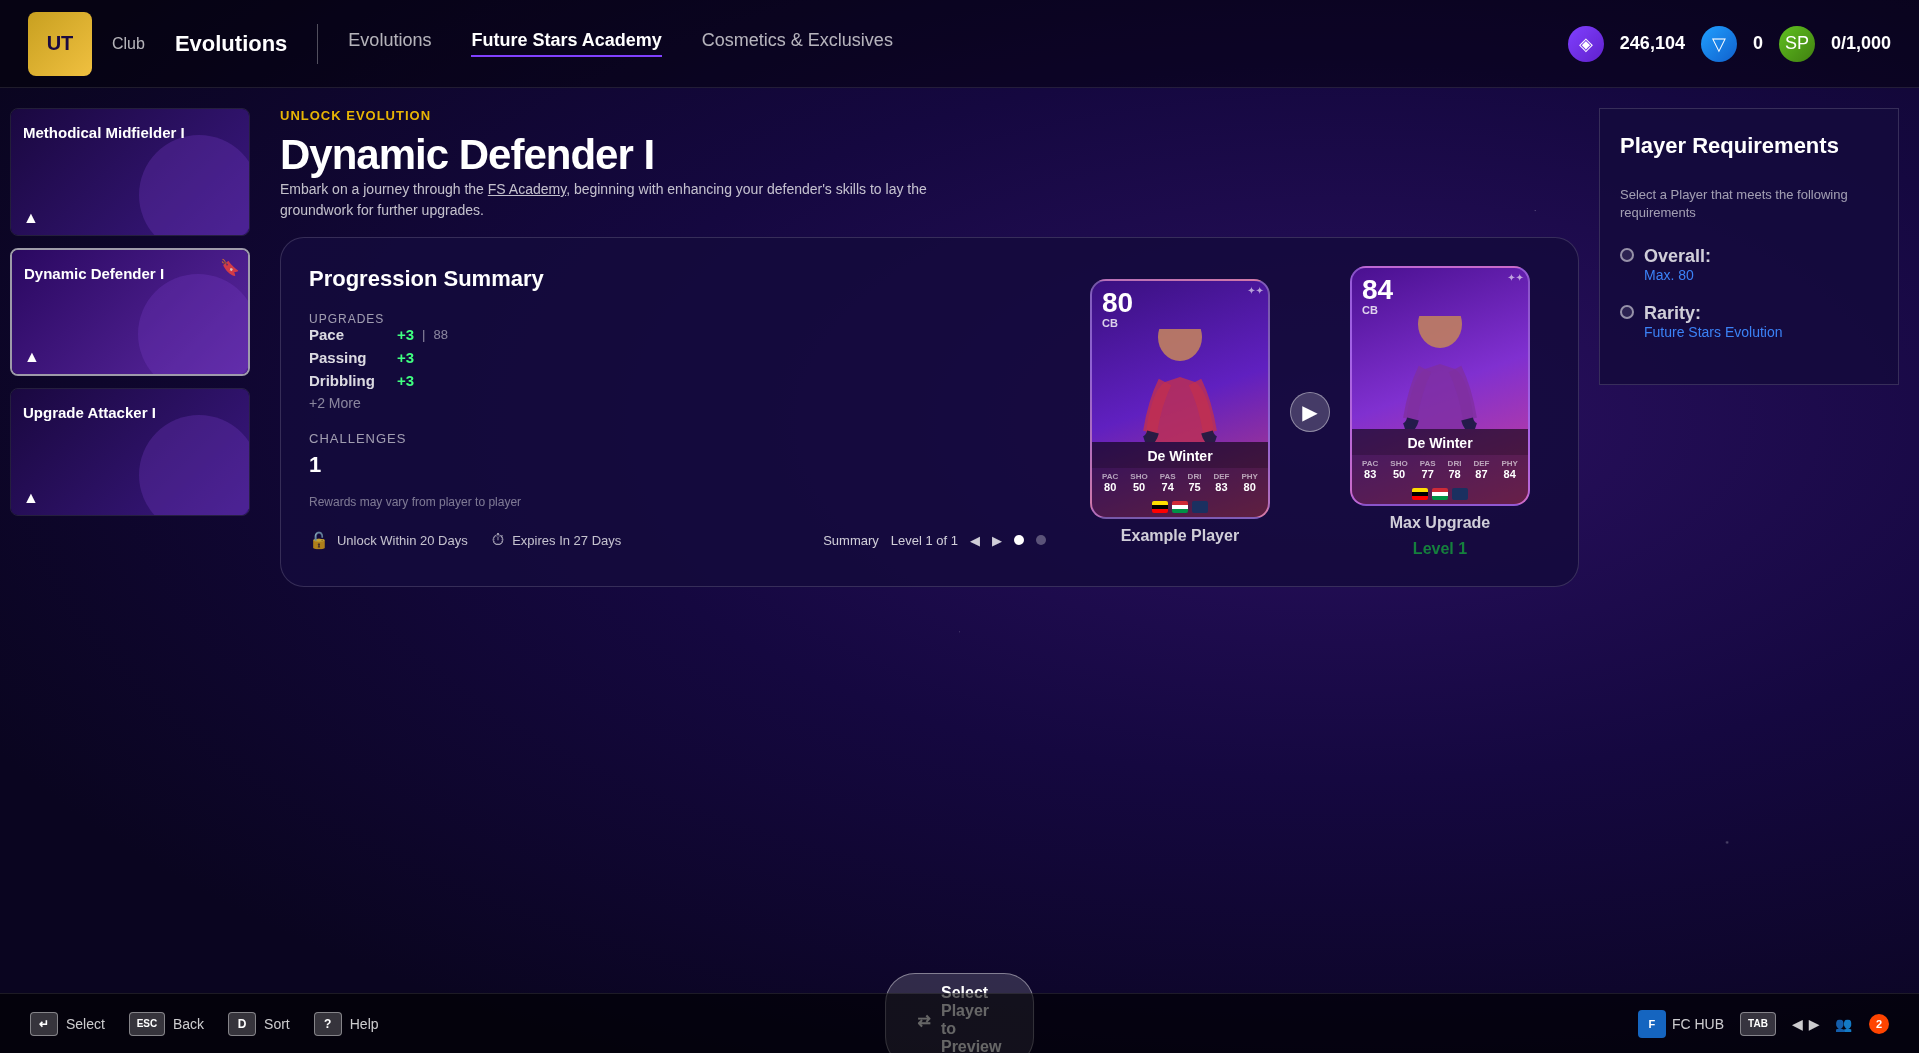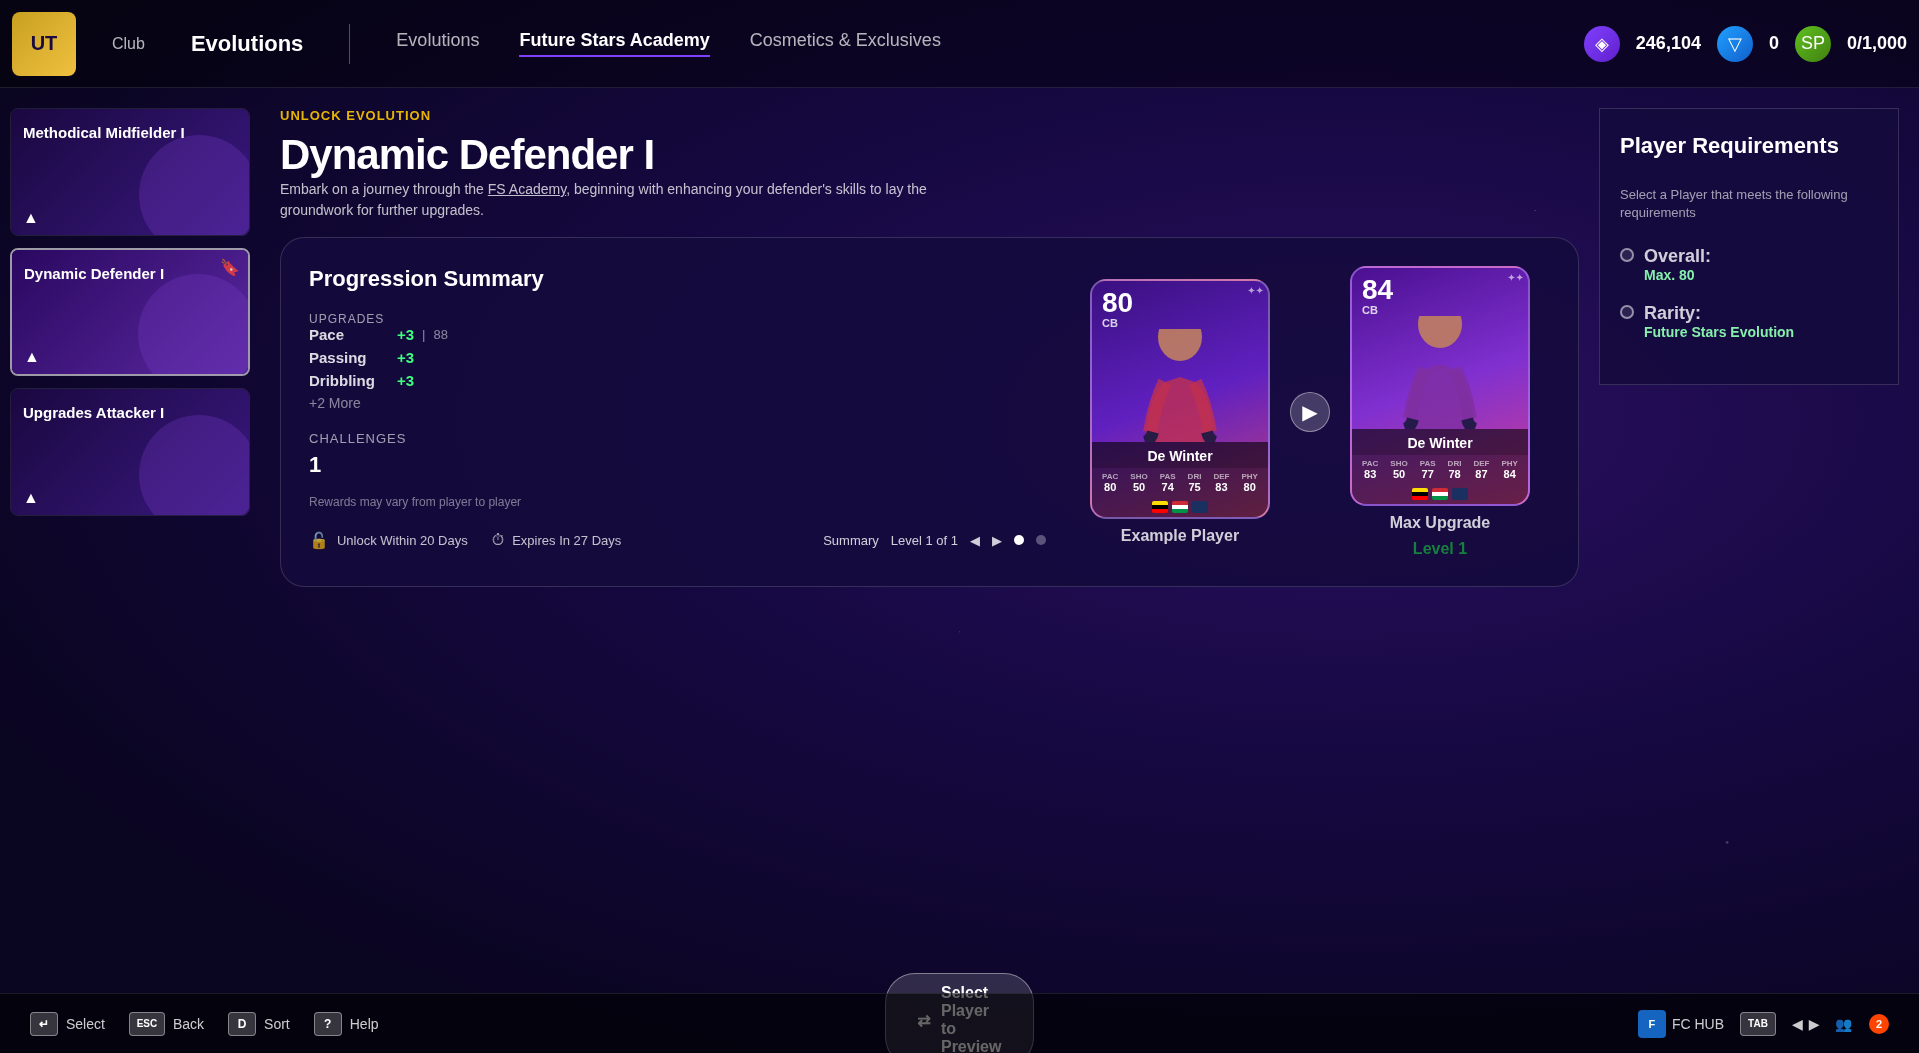"UT" .top-nav { gap: 16px -> none; padding: 0 12px -> 0 28px }
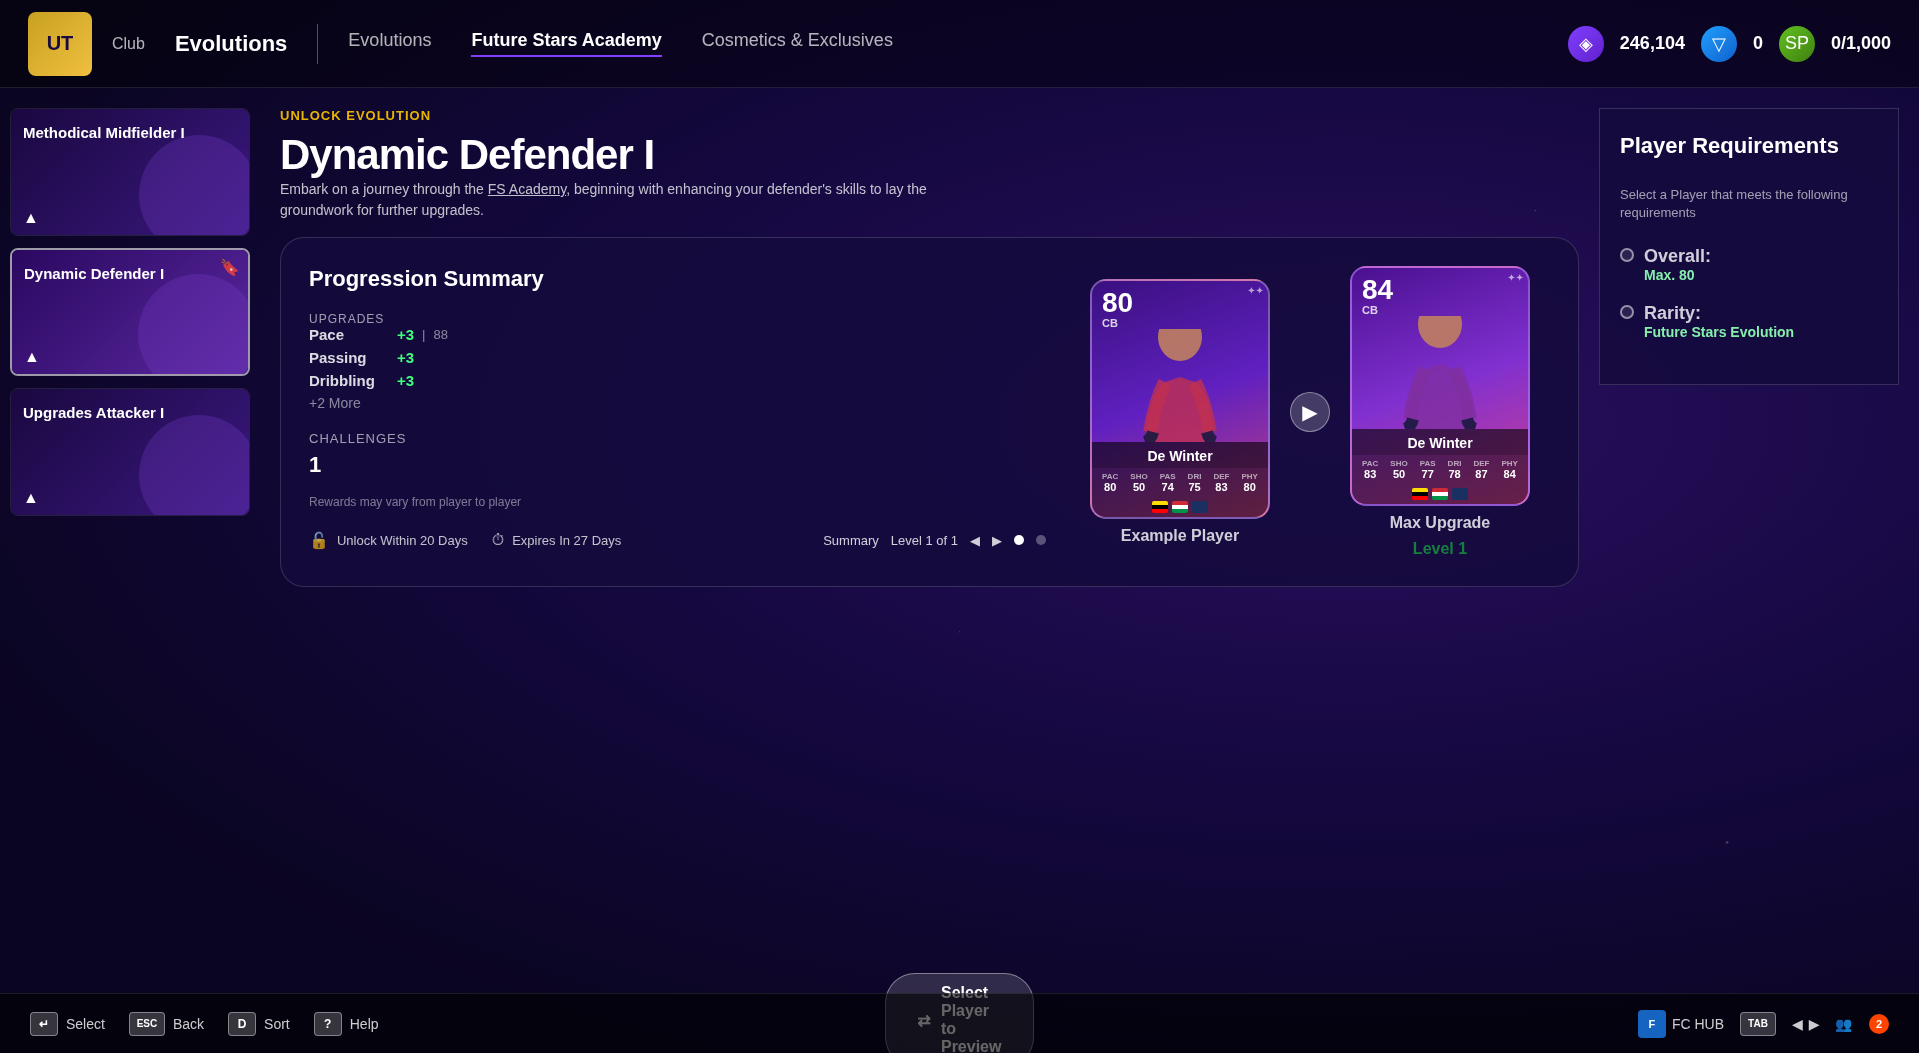"Max. 80" .req-val { color: #86efac -> #3b82f6; font-weight: 700 -> 400 }
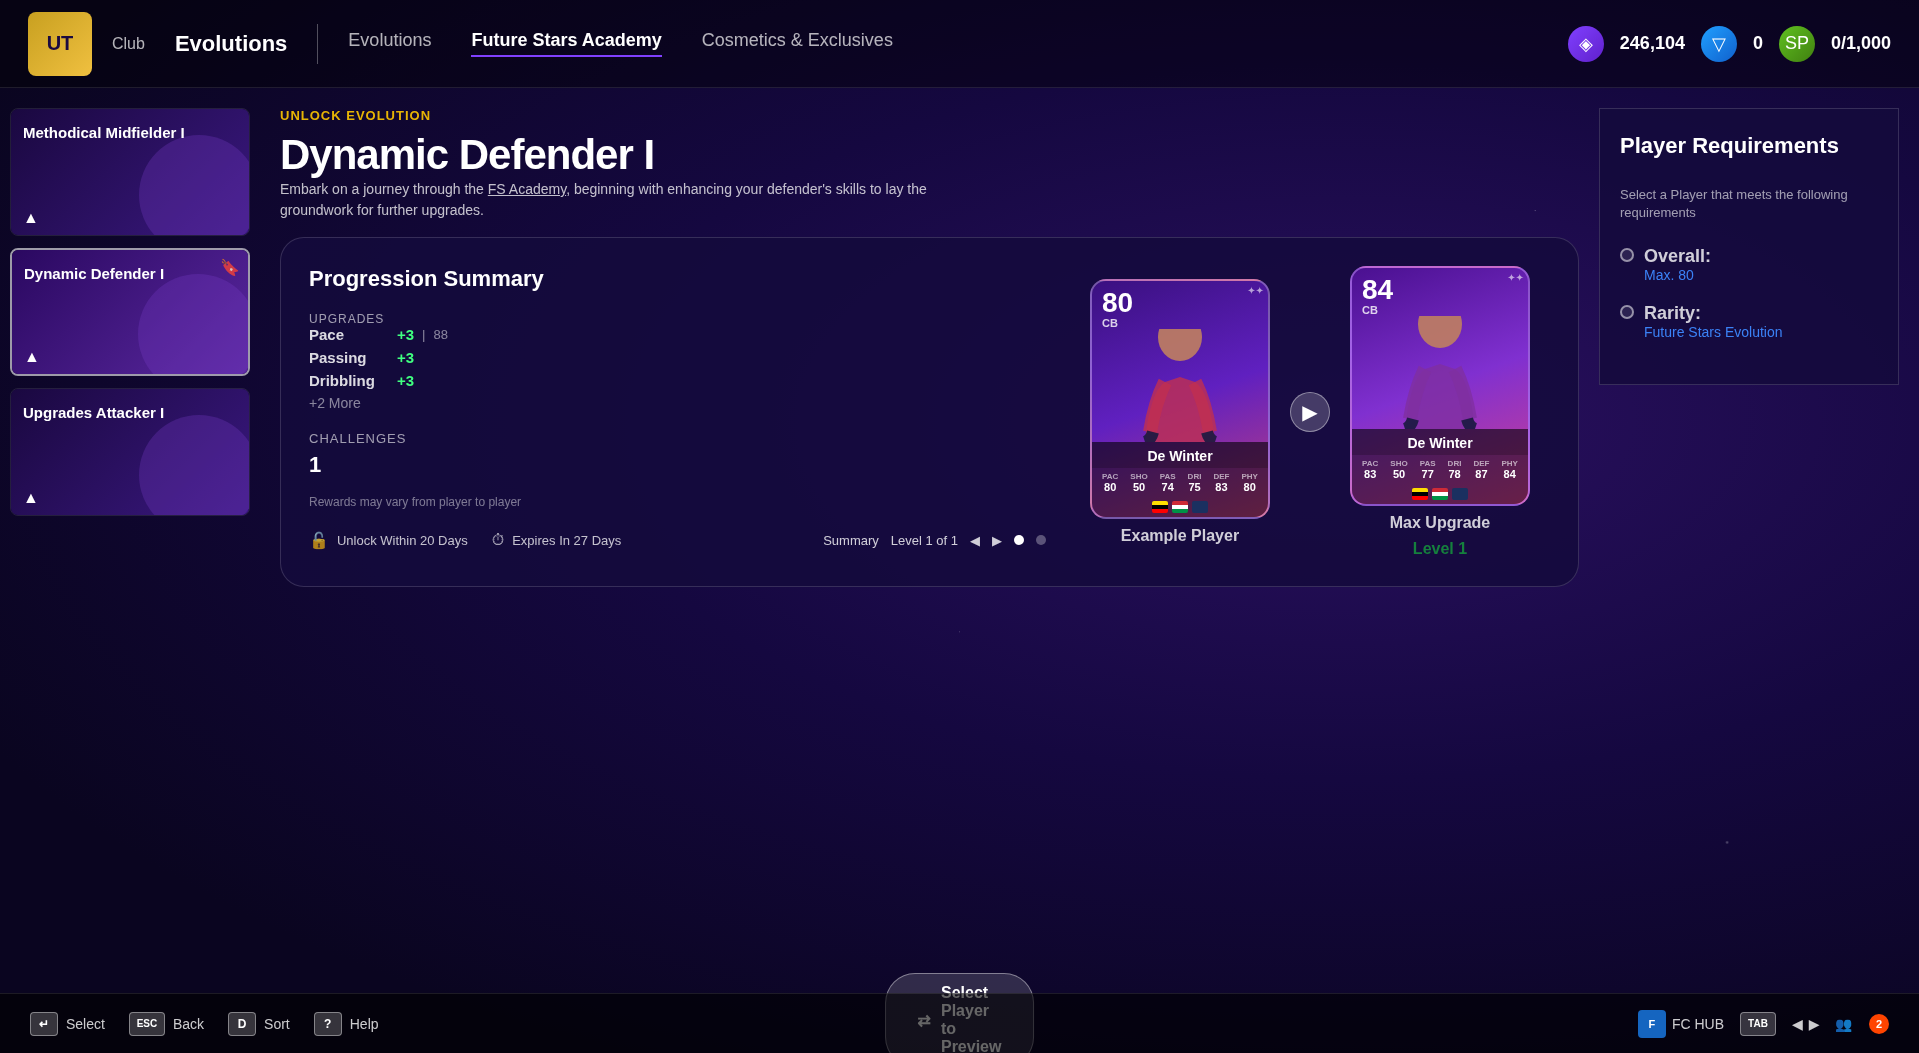"Upgrades Attacker I" div.sidebar-card-label { text: Upgrades -> Upgrade }
